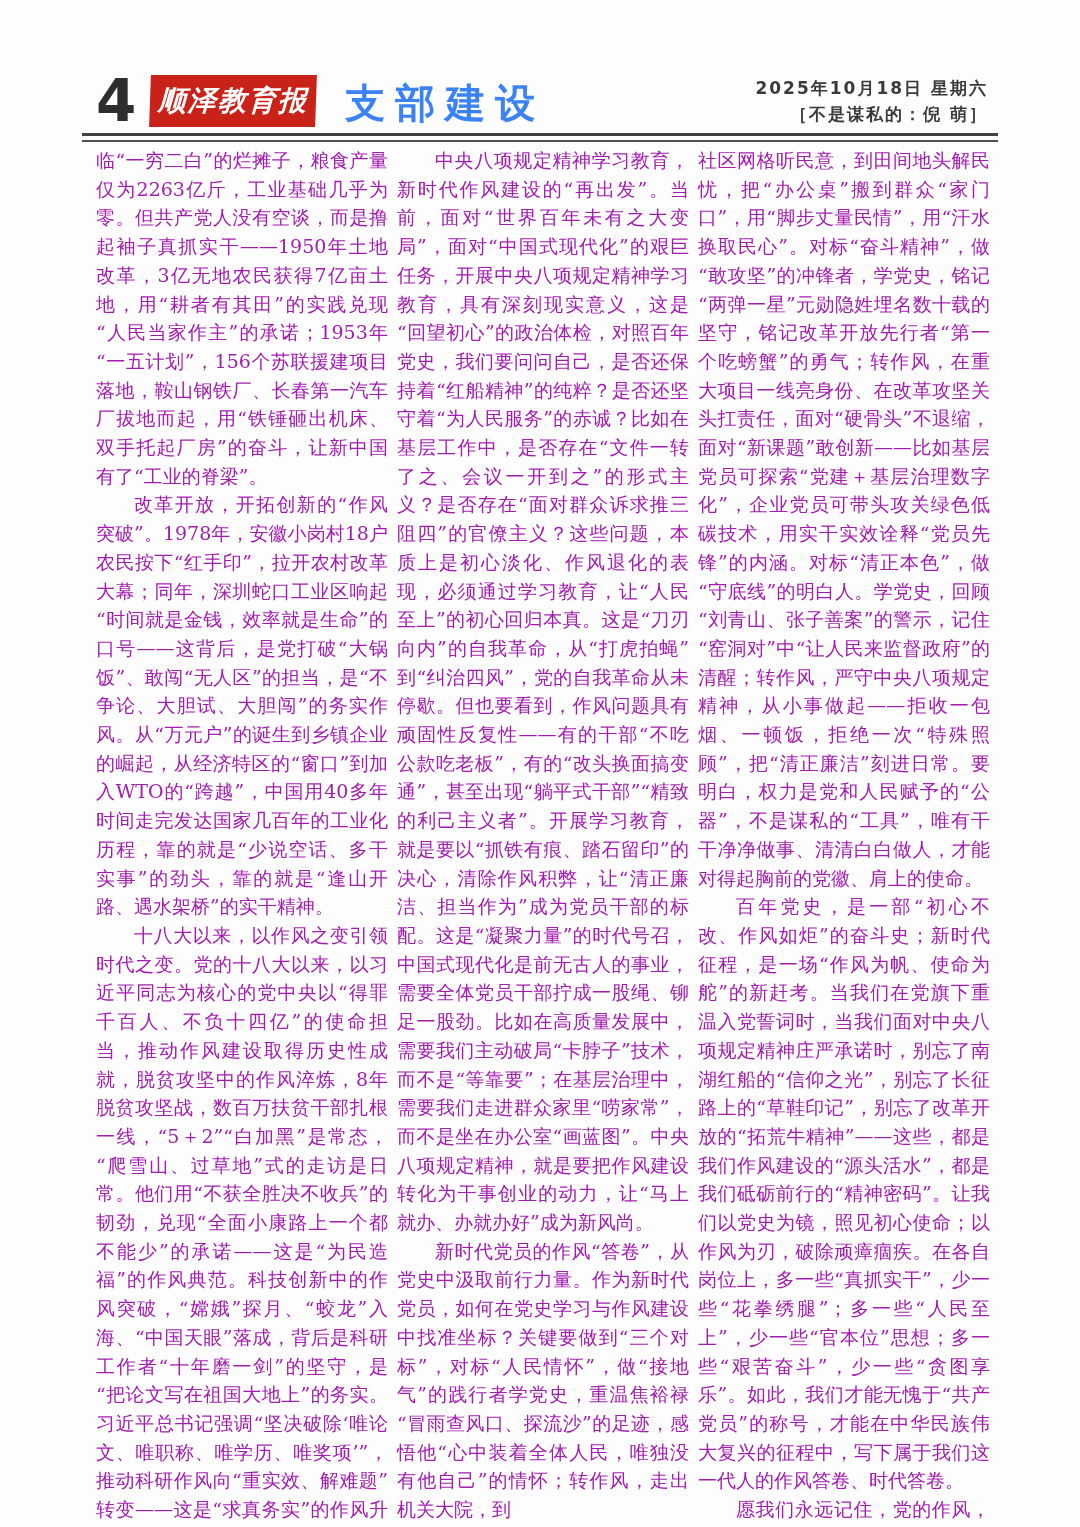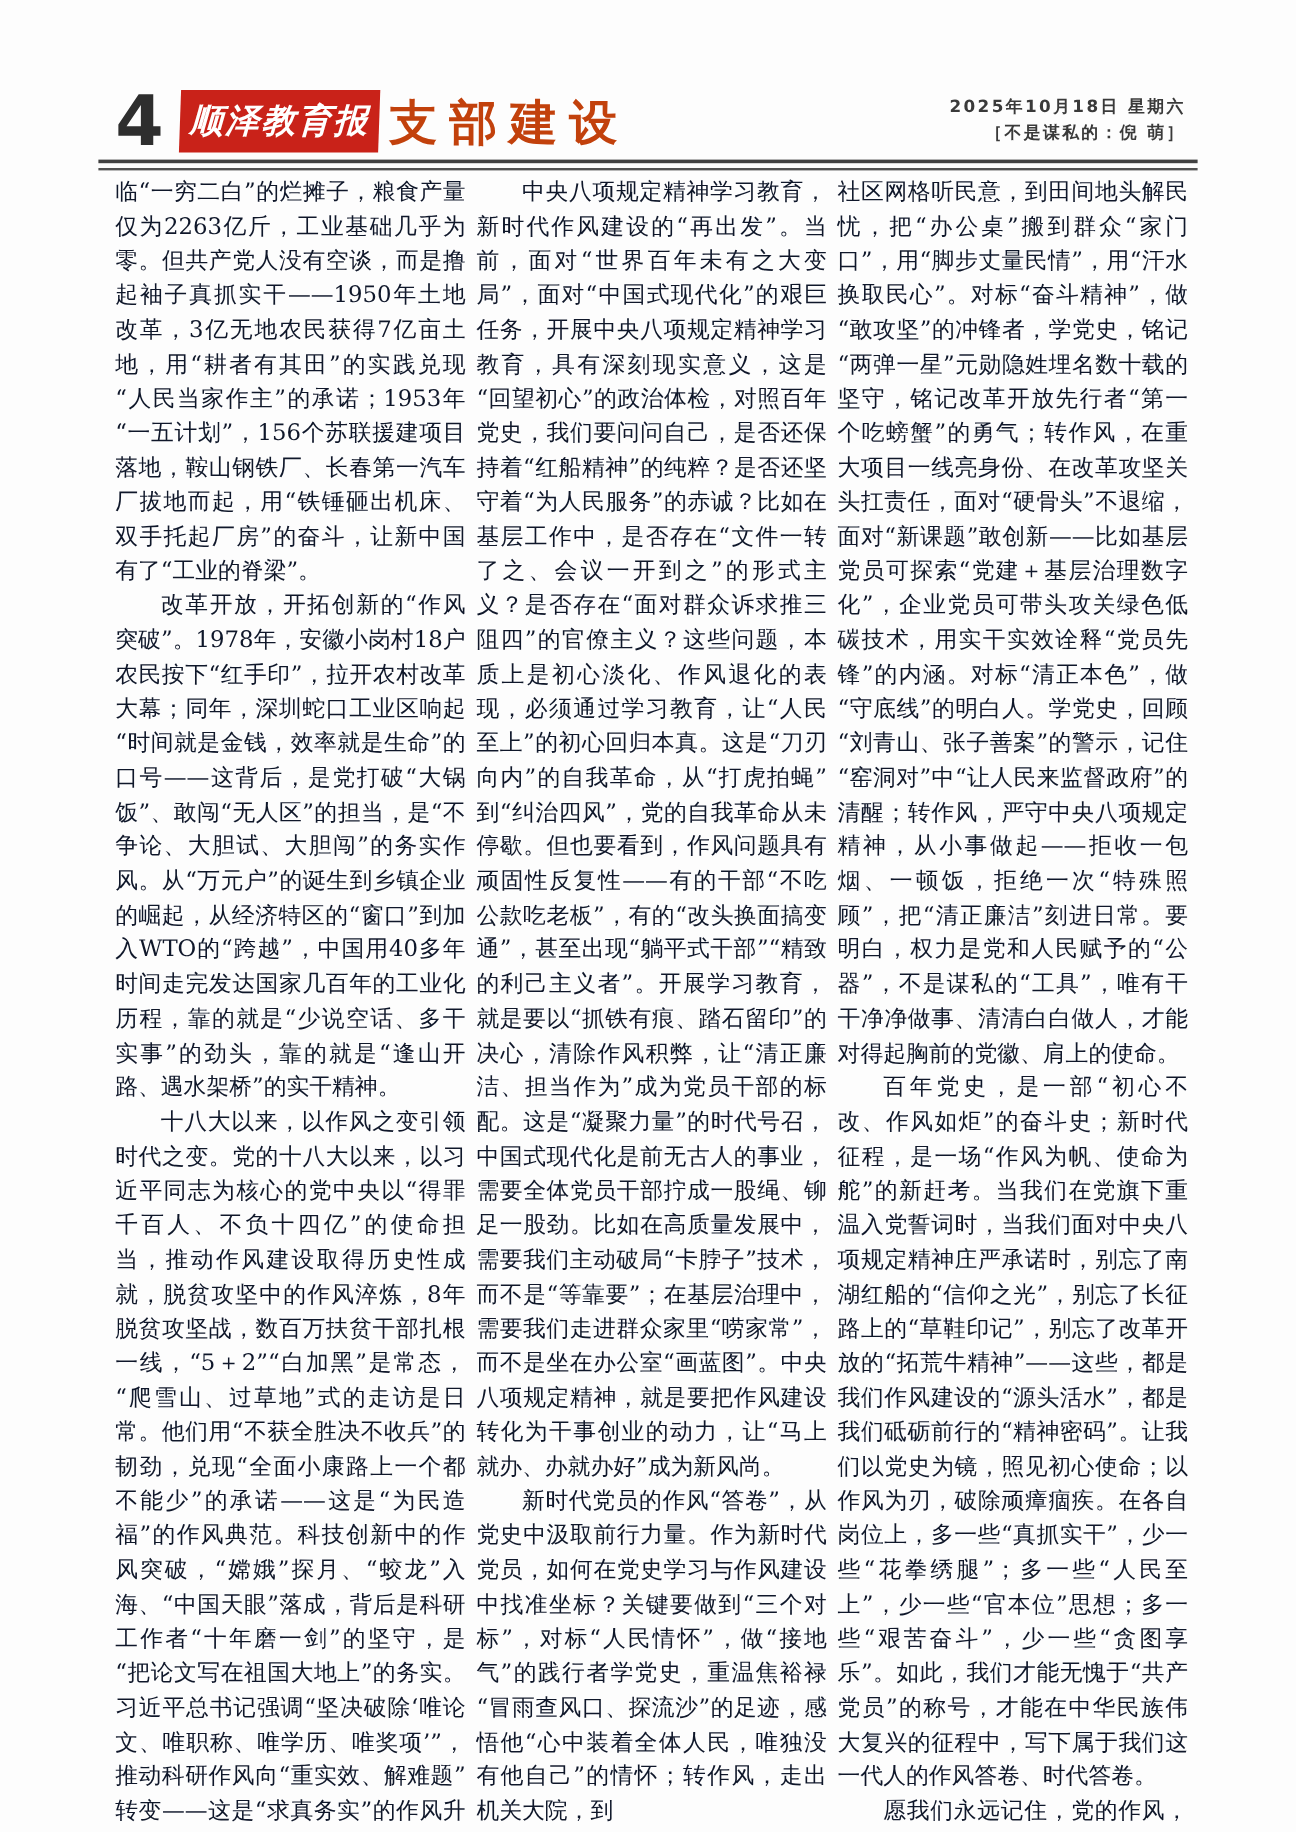"支部建设" .section-title { color: #c2410c -> #3b82f6; margin-left: 8px -> 29px }
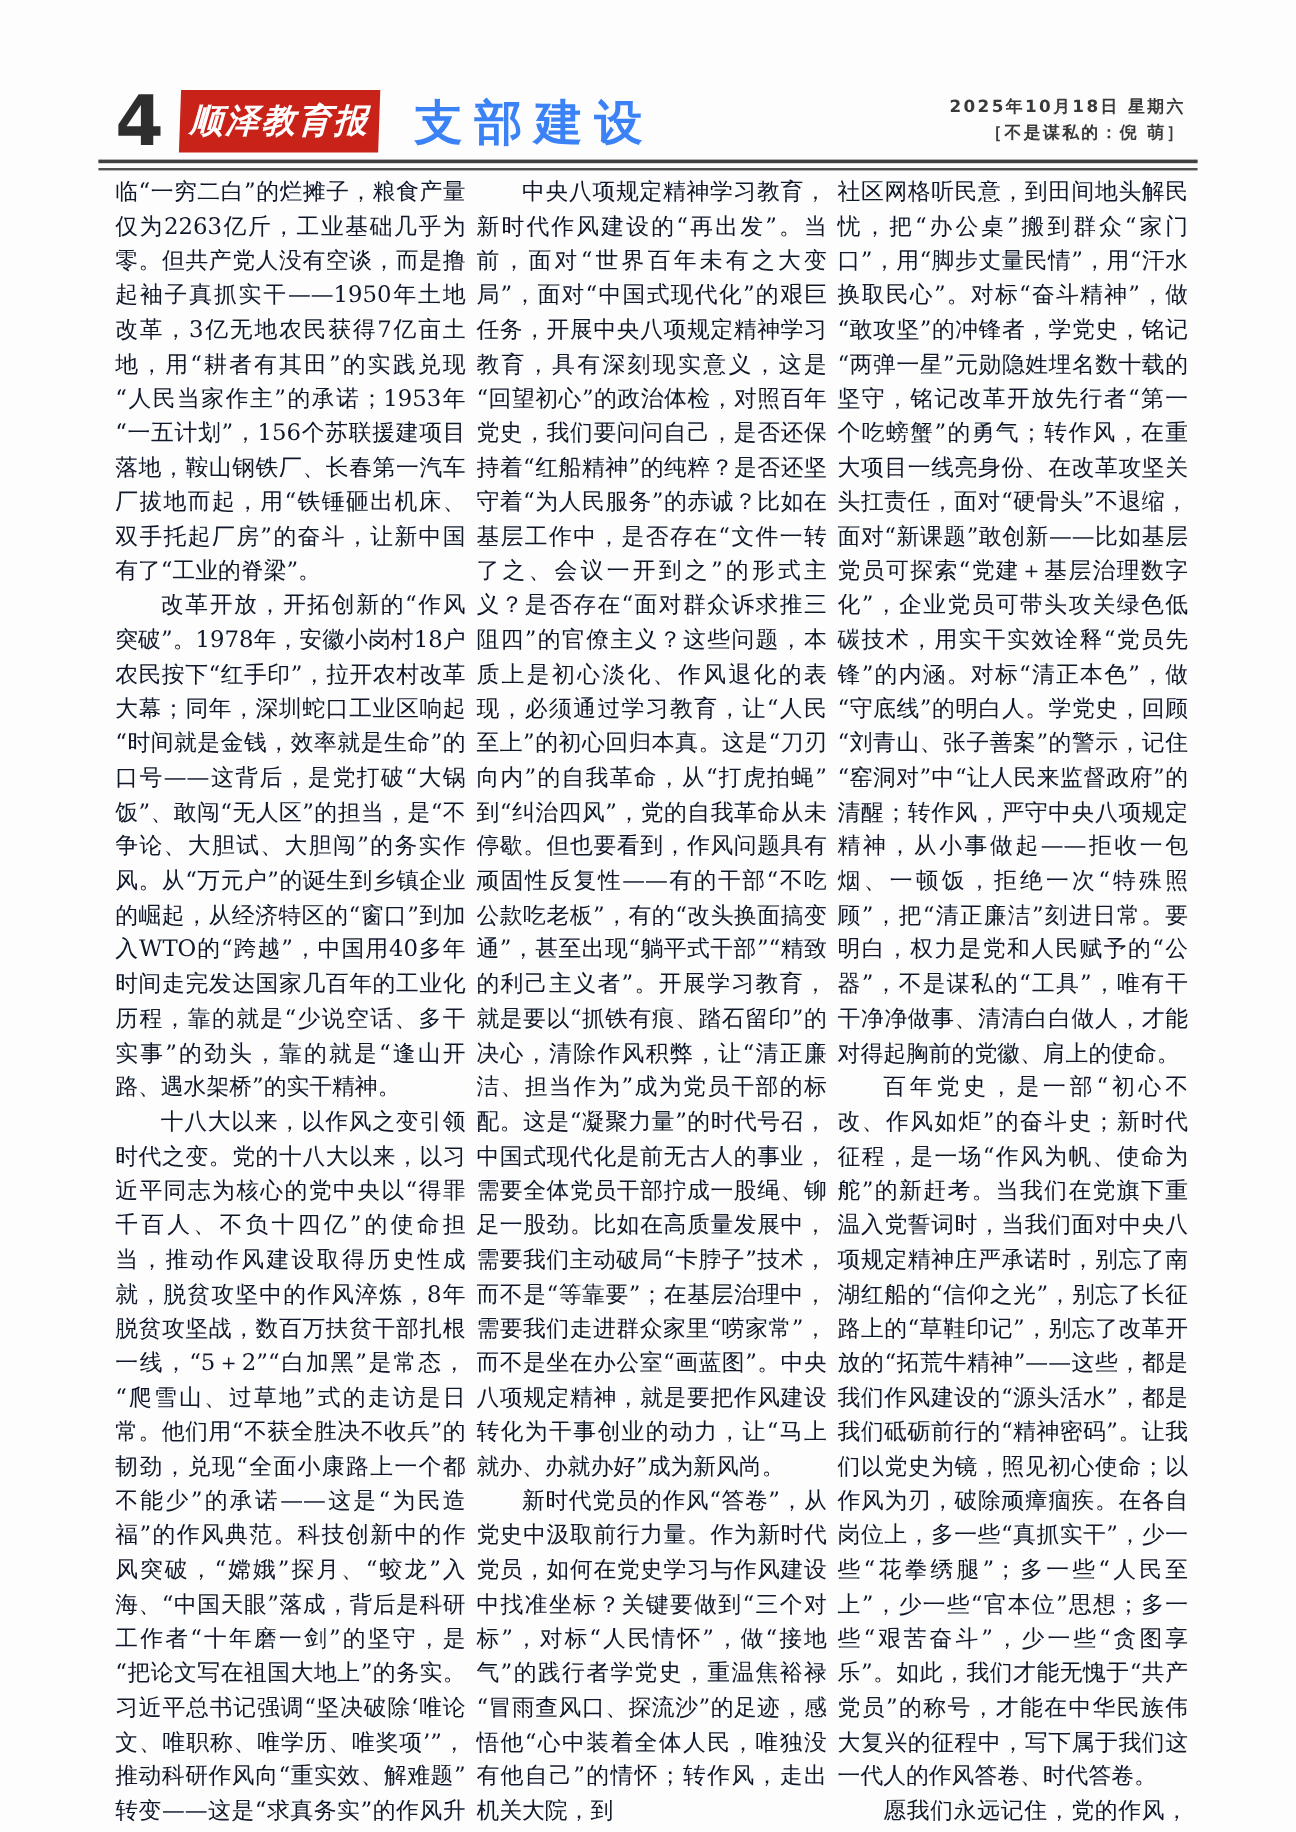"2025年10月18日 星期六" .header-right { font-size: 14px -> 17px }
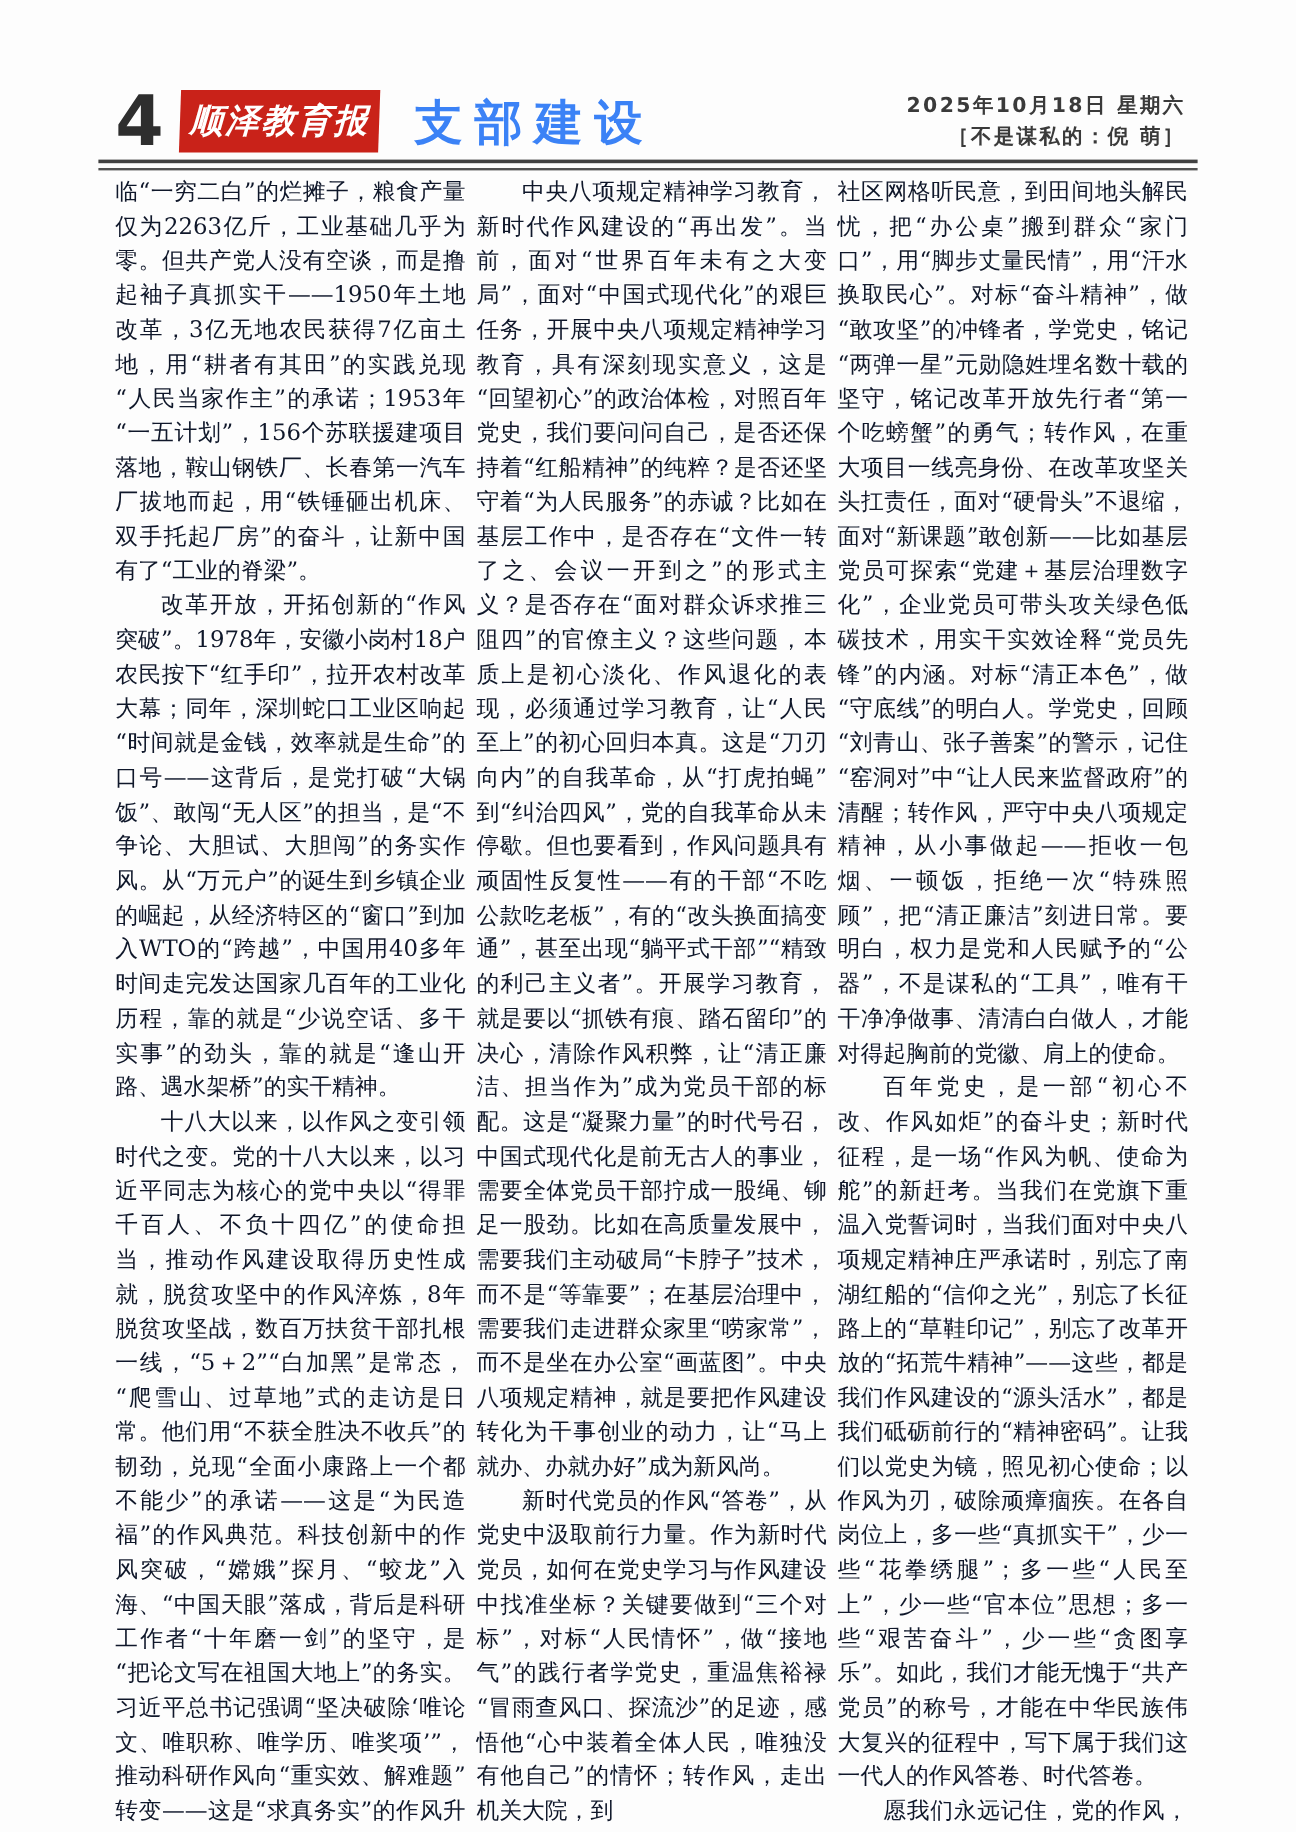"临“一穷二白”的烂摊子，粮食产量仅为2263亿斤，工业基础几乎为零。但共产党人没" .col p { color: #0f172a -> #a21caf }
